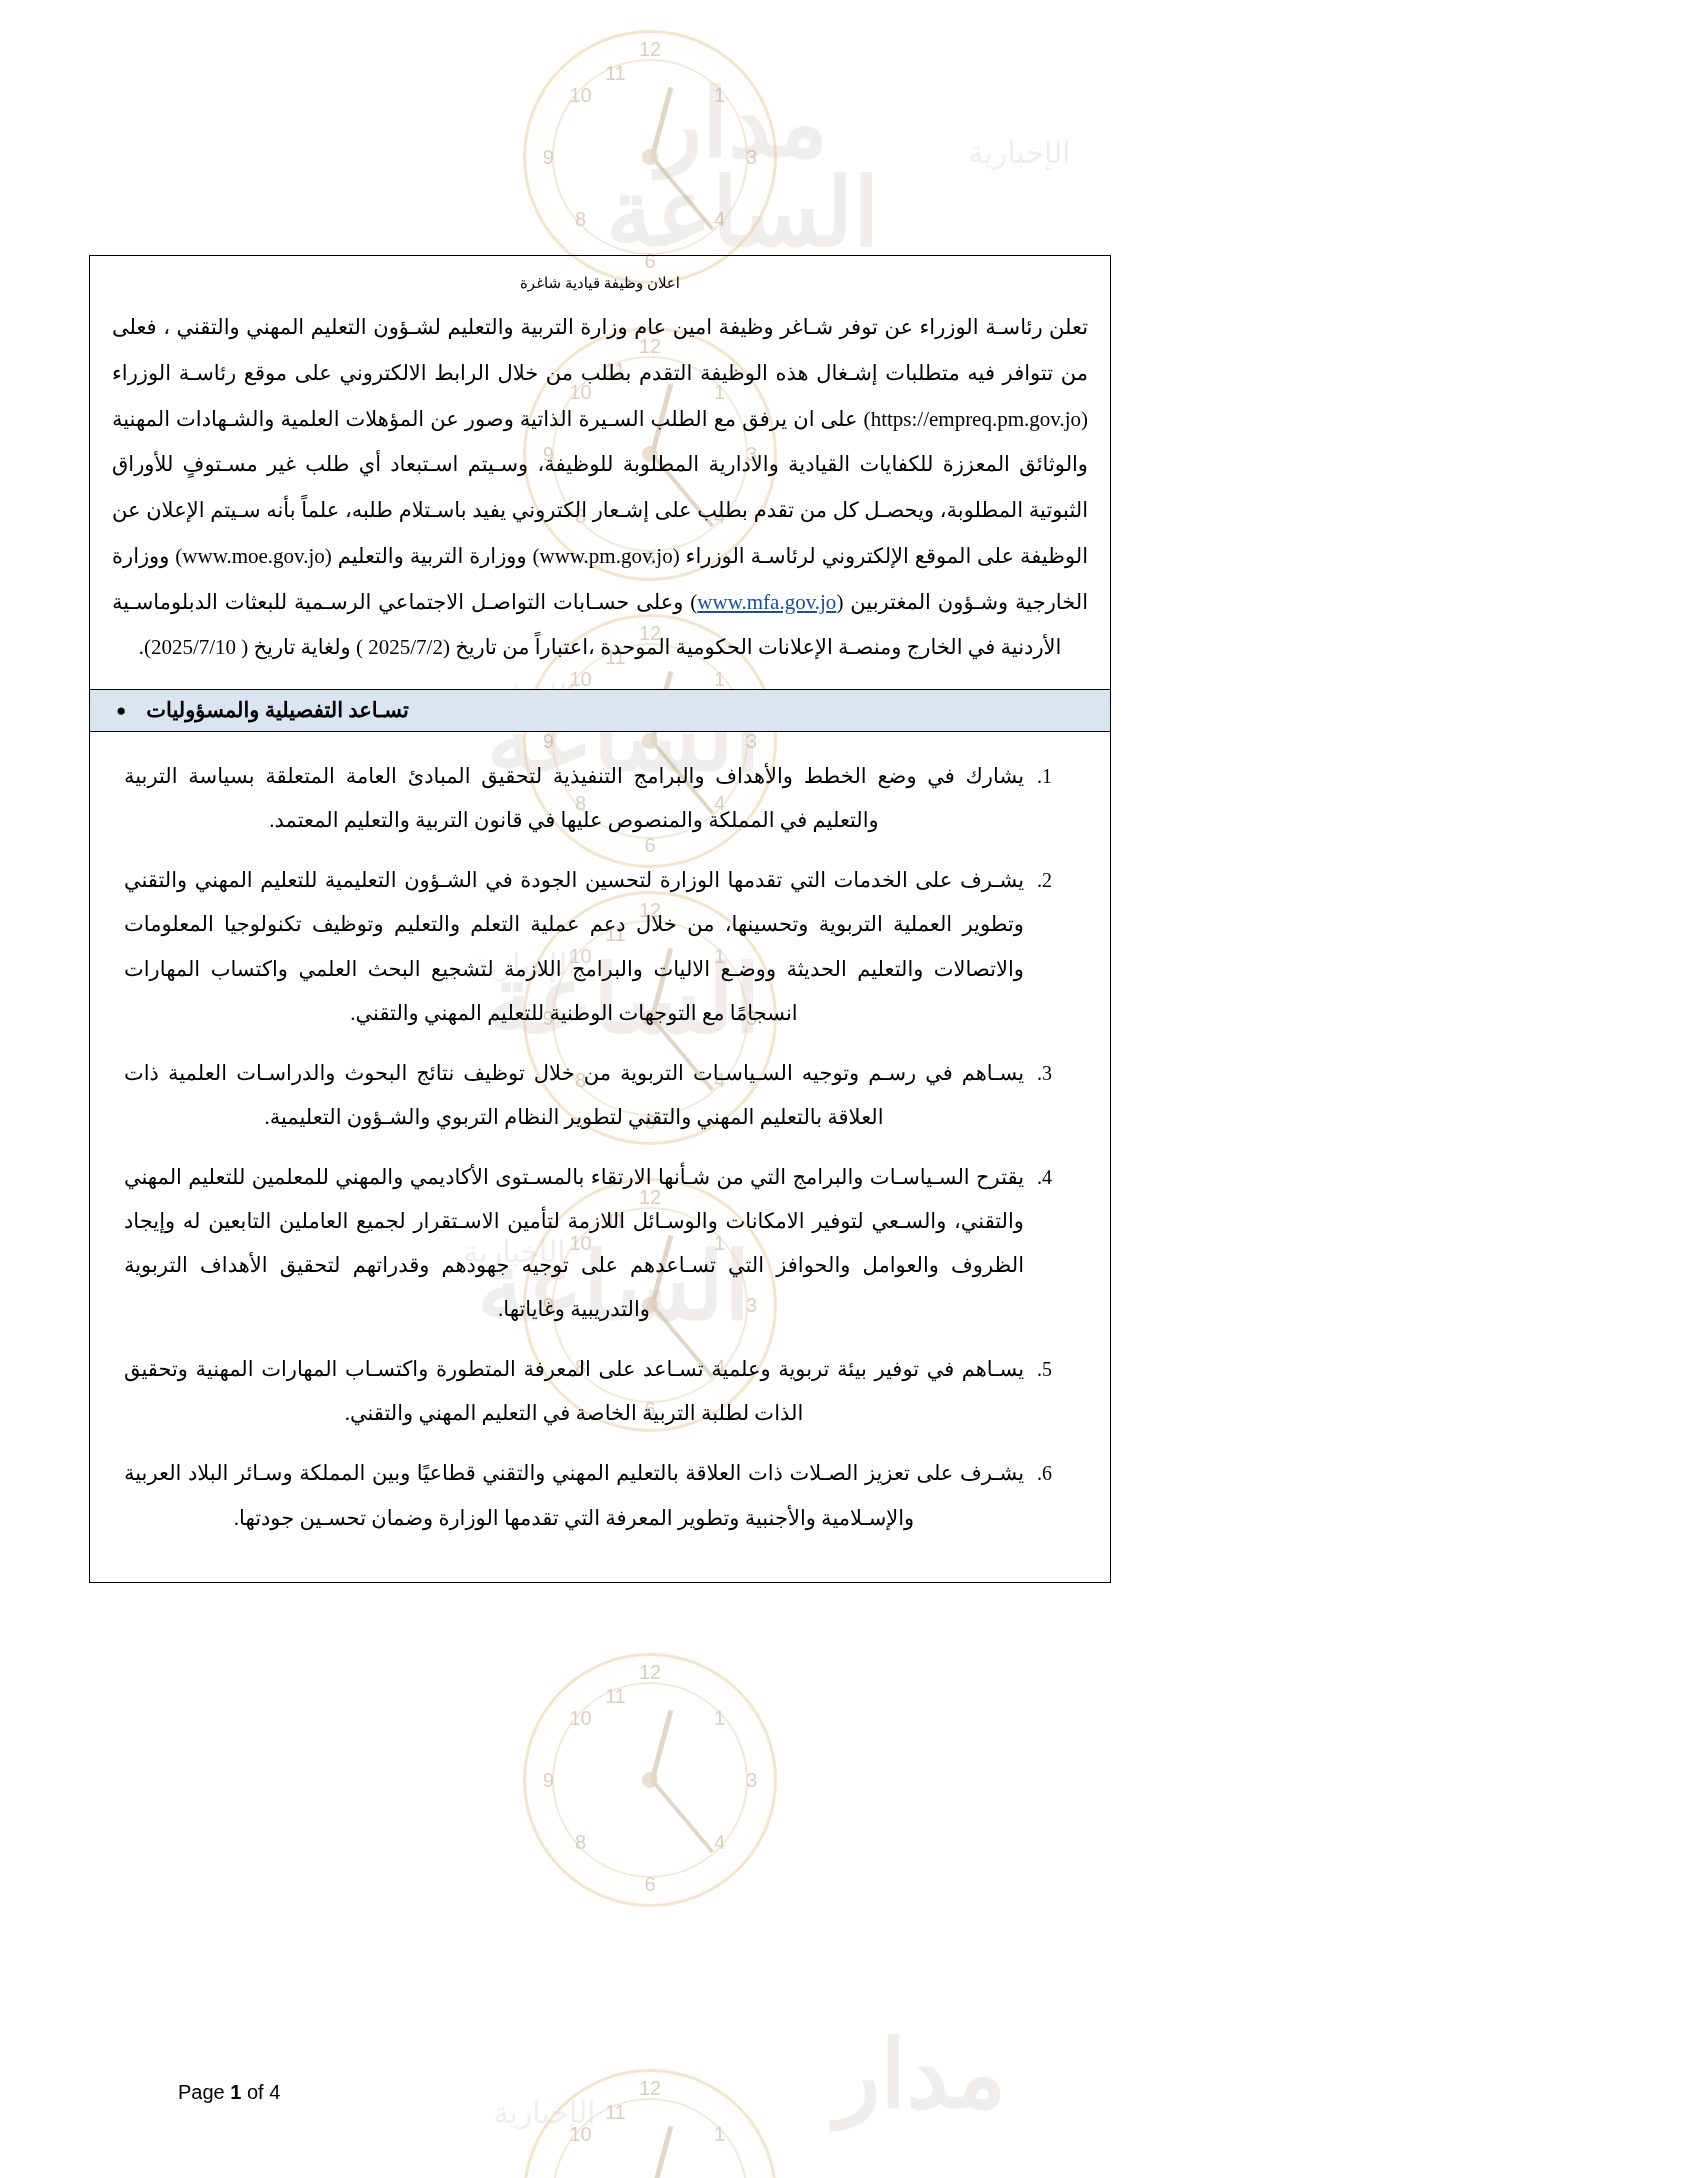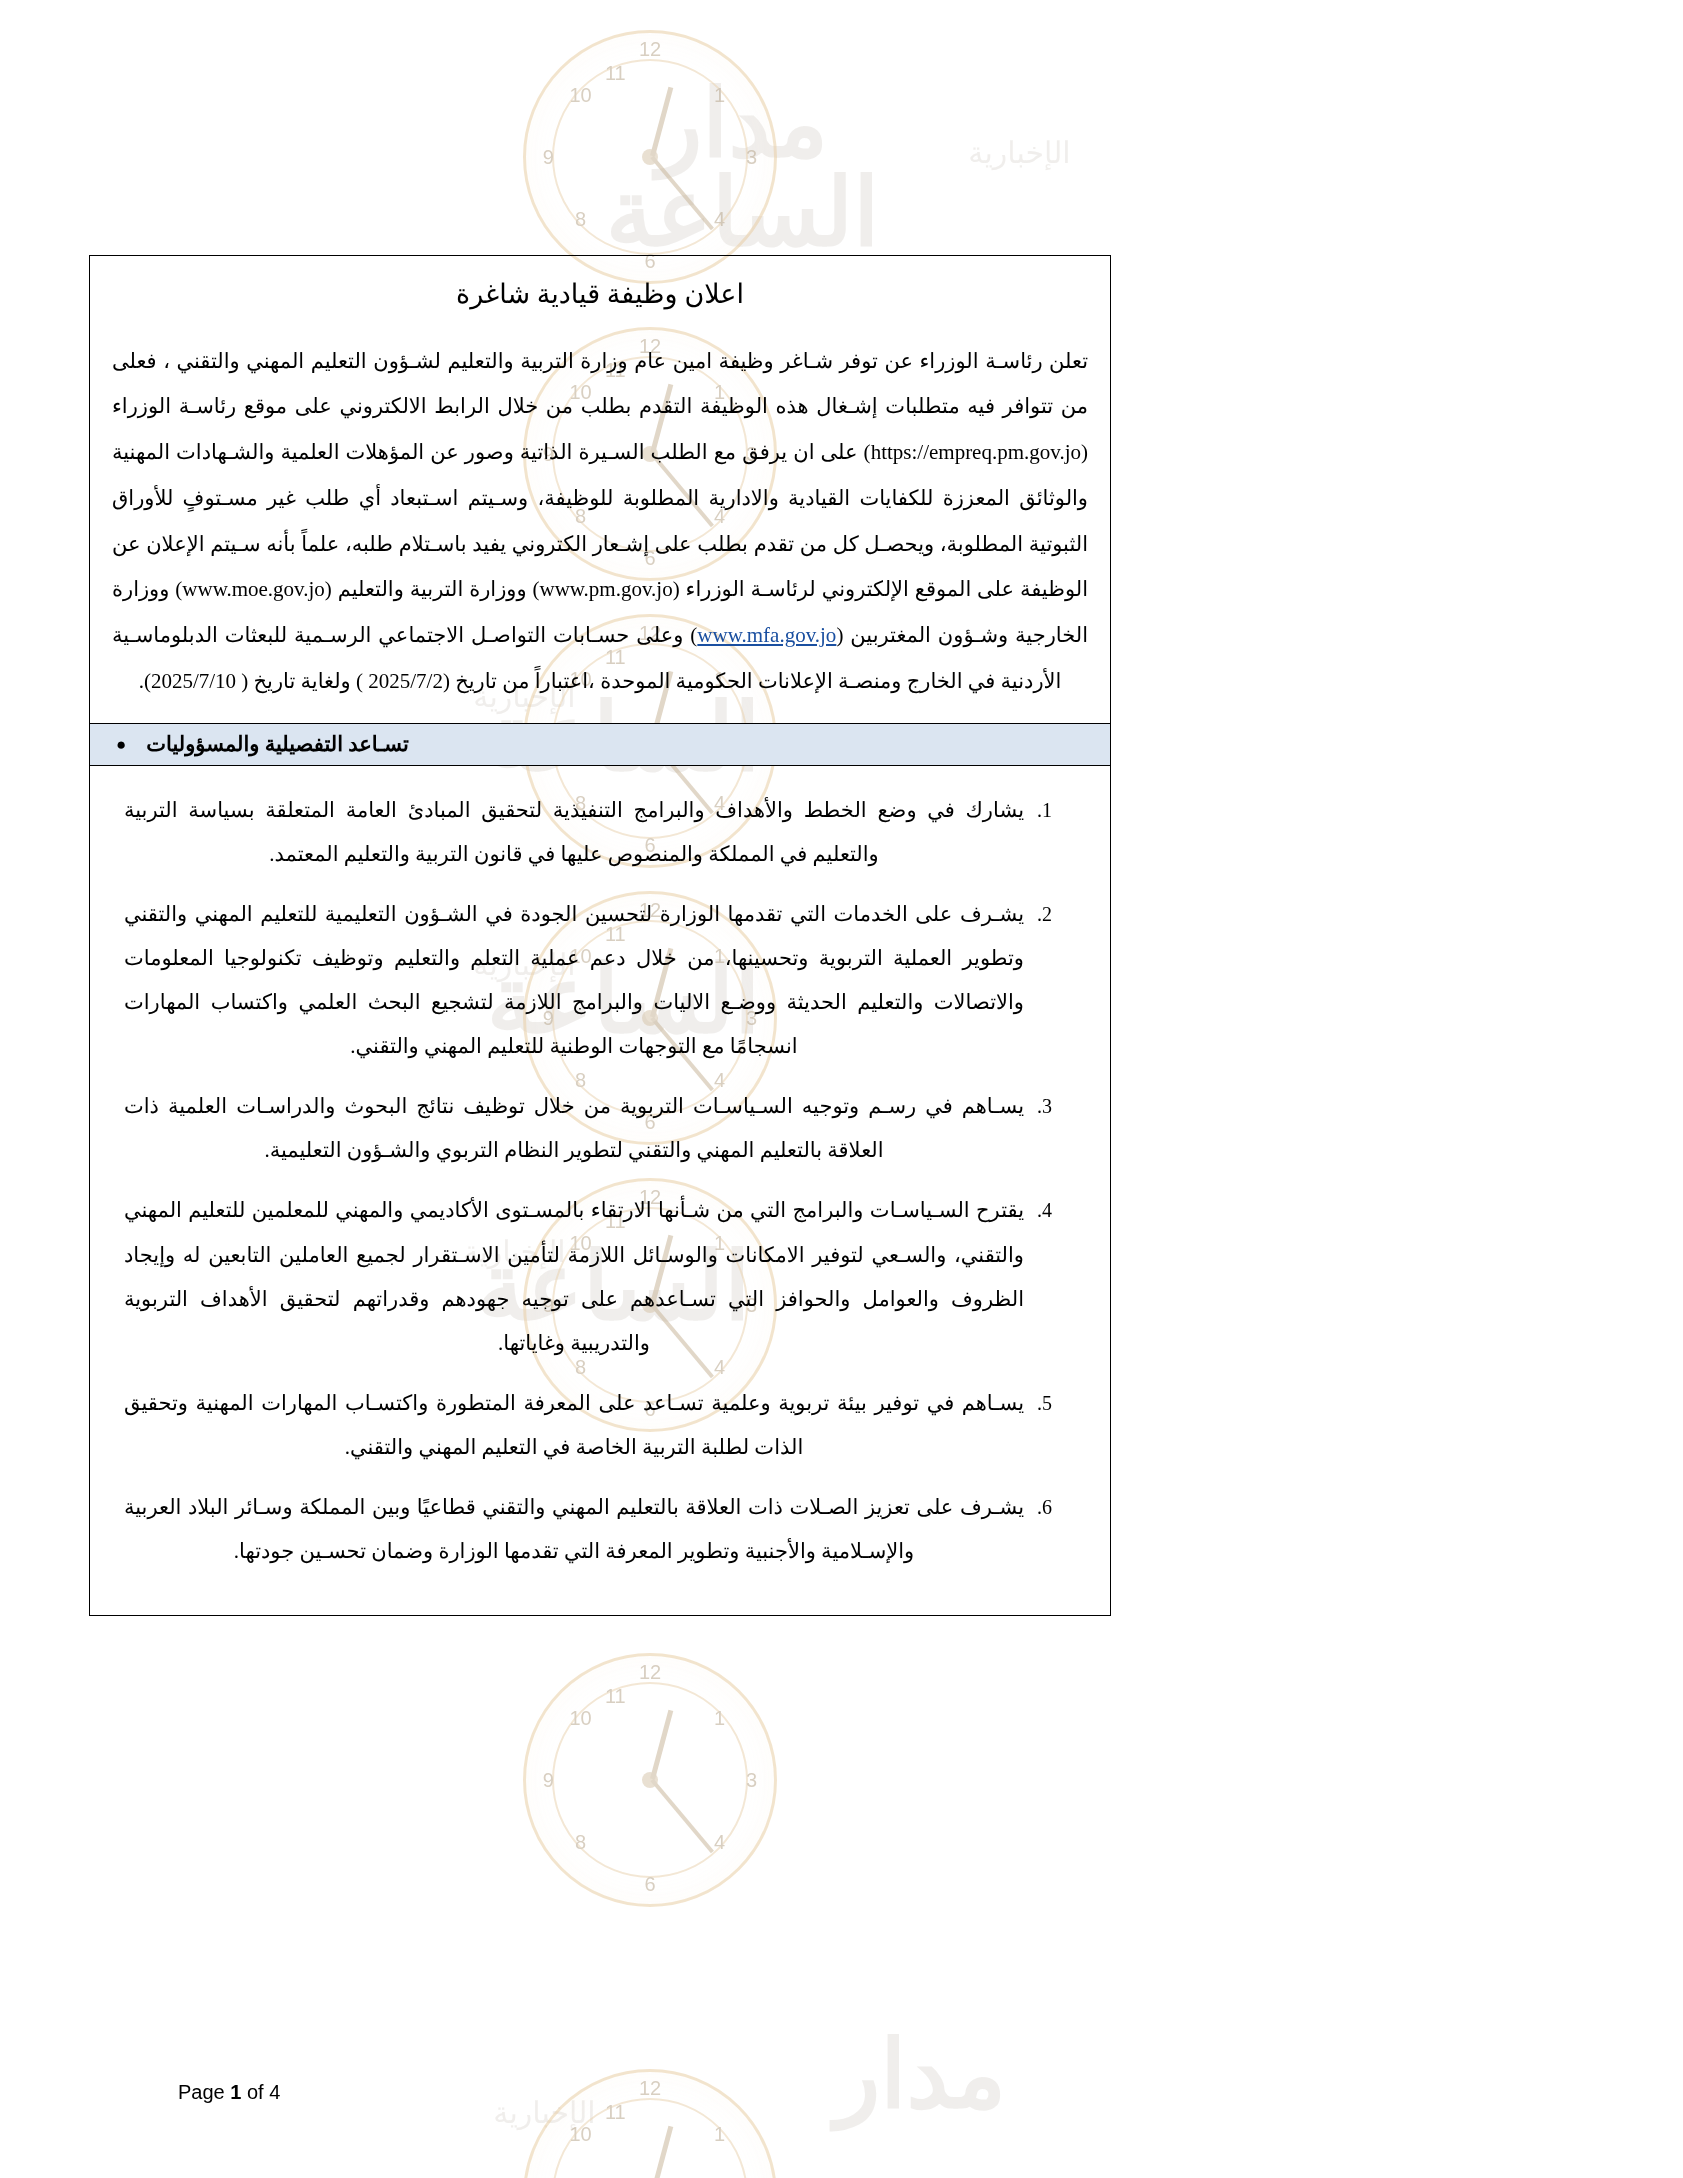"اعلان وظيفة قيادية شاغرة" .intro-title { font-size: 27px -> 15px; margin-bottom: 20px -> 8px }
